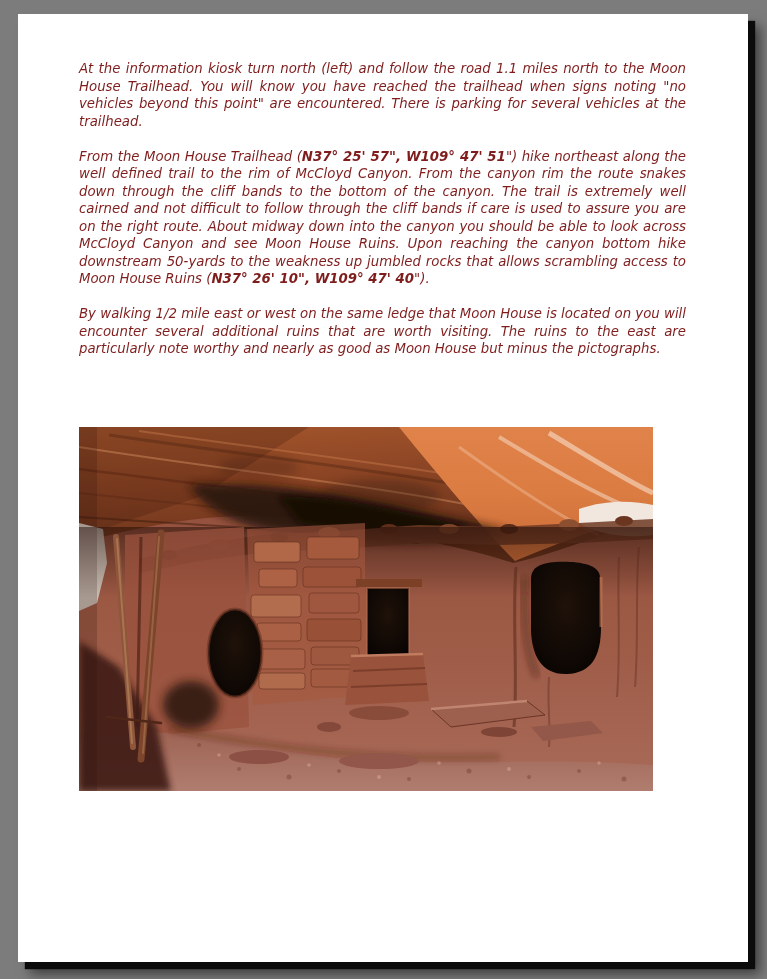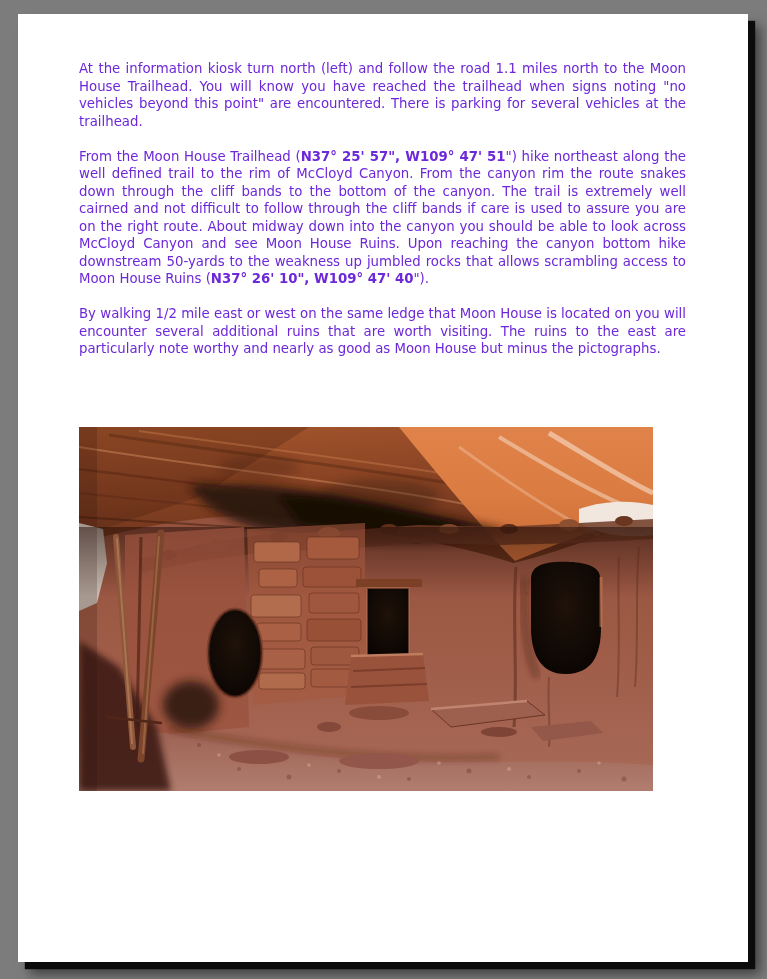"At the information kiosk turn" .content { color: #6d28d9 -> #7f1d1d; font-style: none -> italic }
